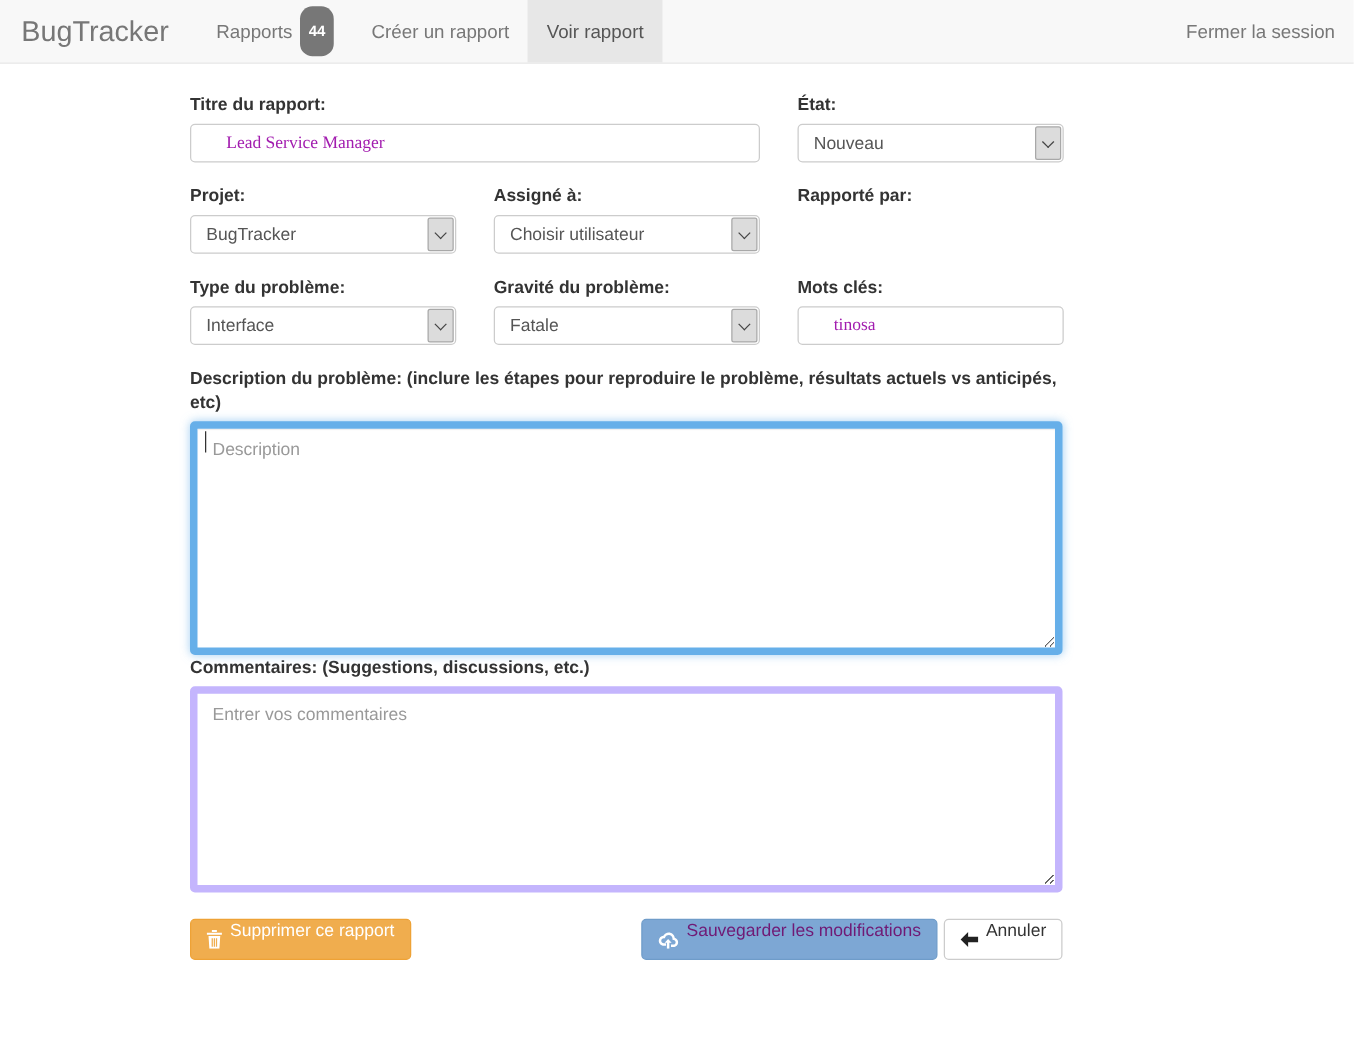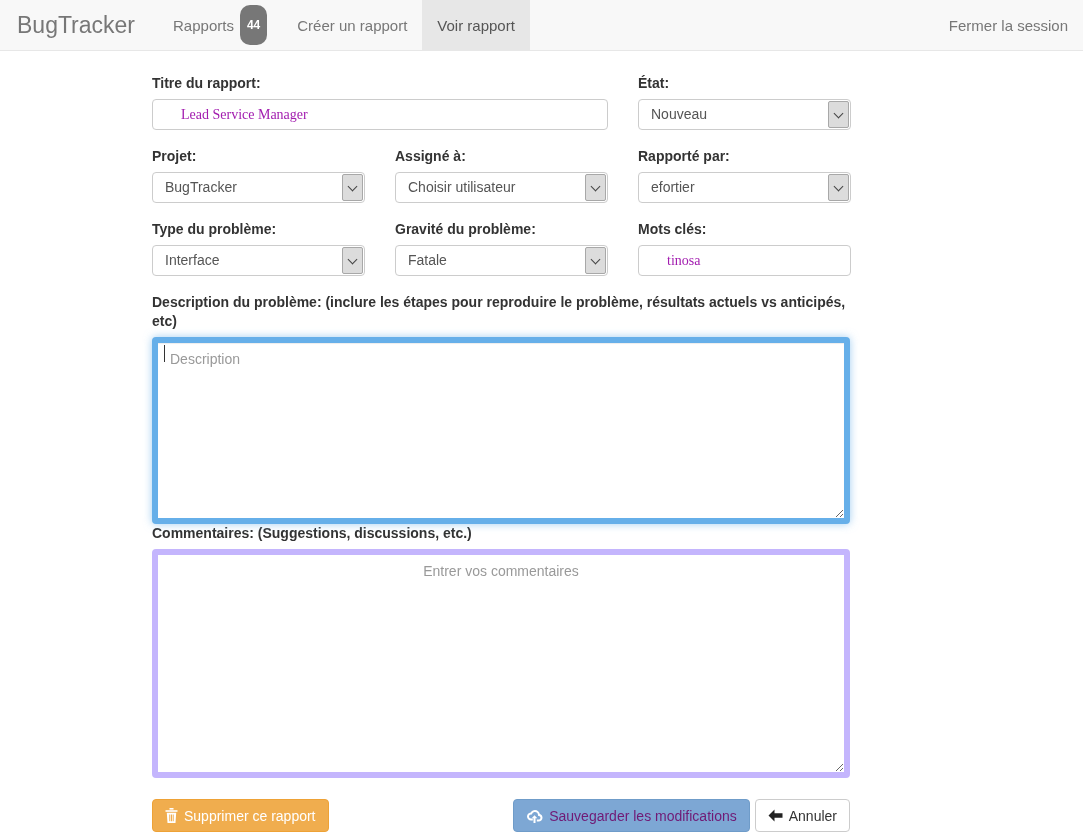"efortier" div.selectbox { html: <div> <span>efortier</span> <span> <span></span> </span> </div> -> none }
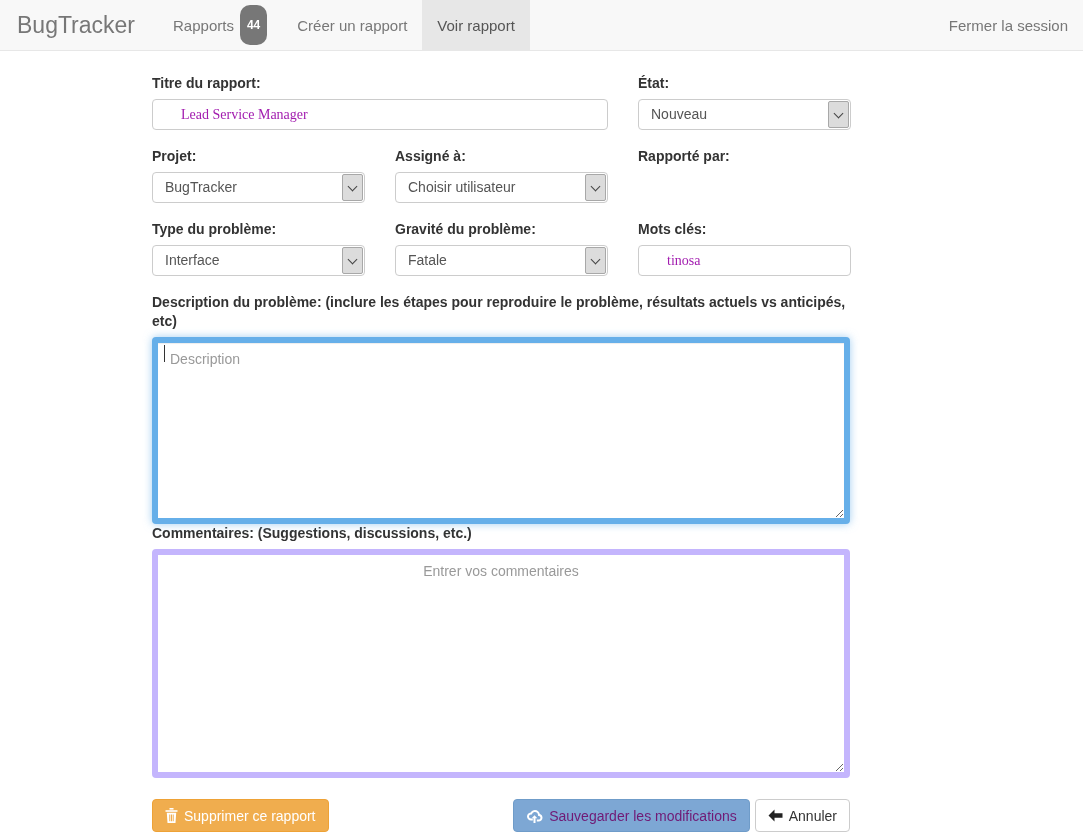"Entrer vos commentaires" #comm-ta { height: 229px -> 165px; text-align: center -> none }
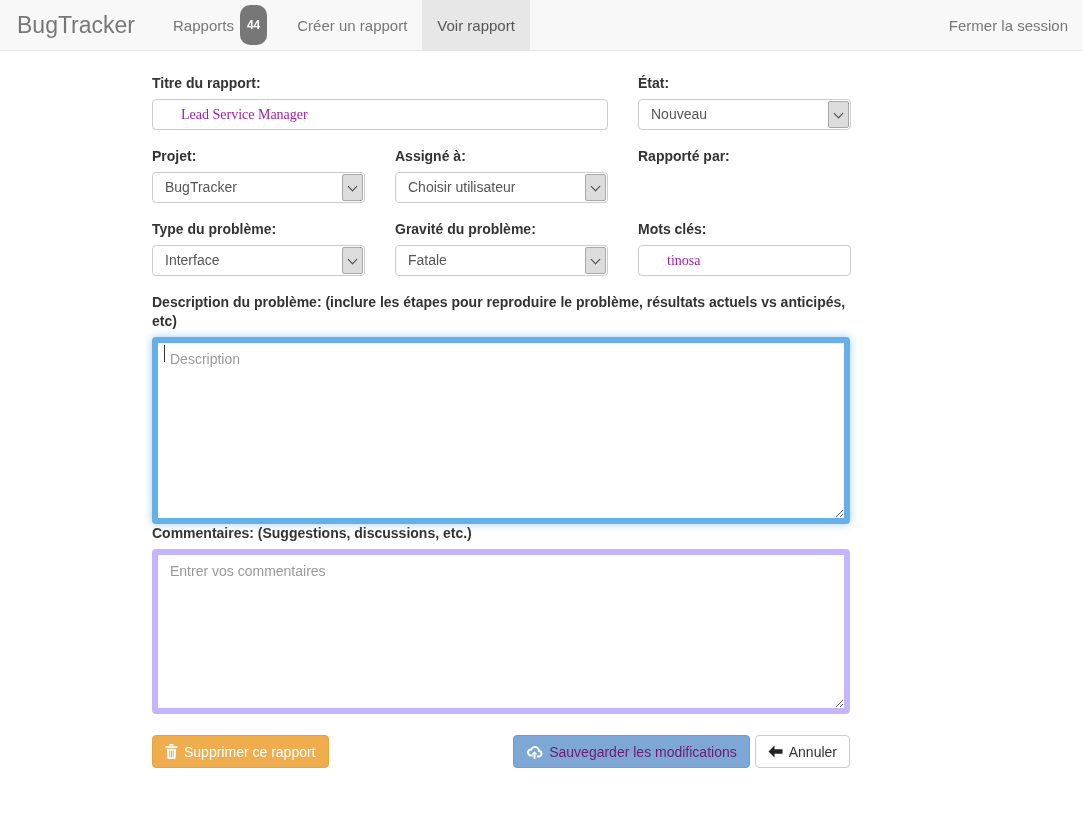"Supprimer ce rapport" .btn { align-items: center -> none }
